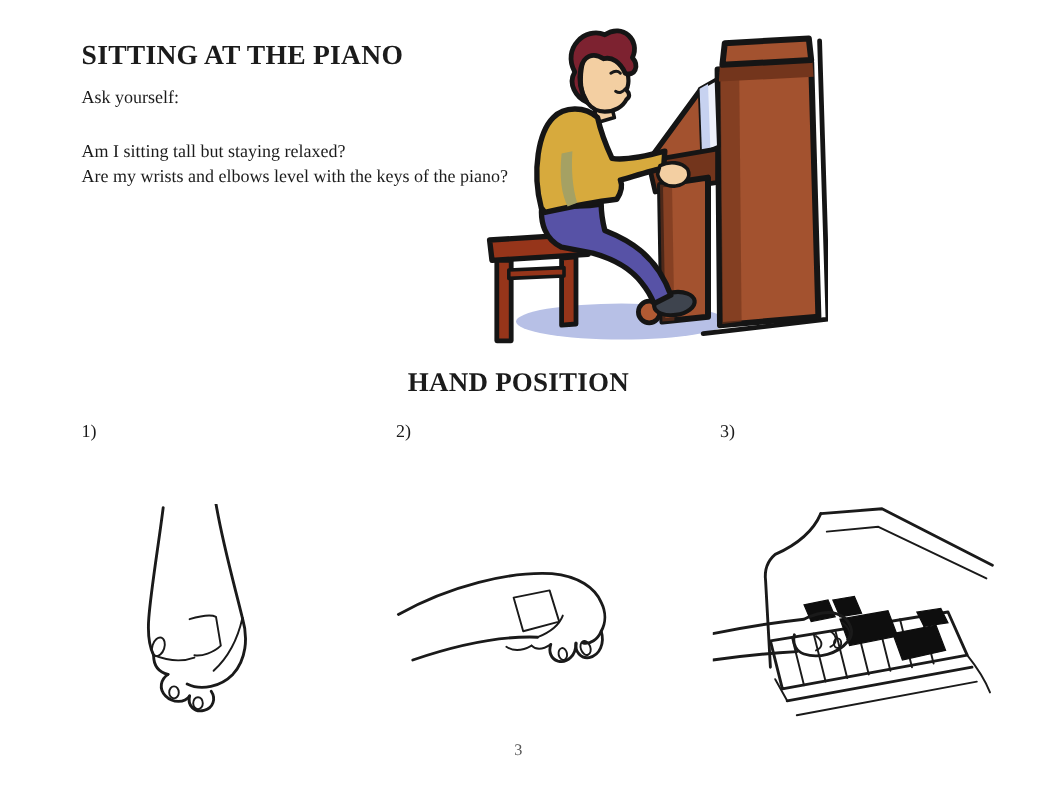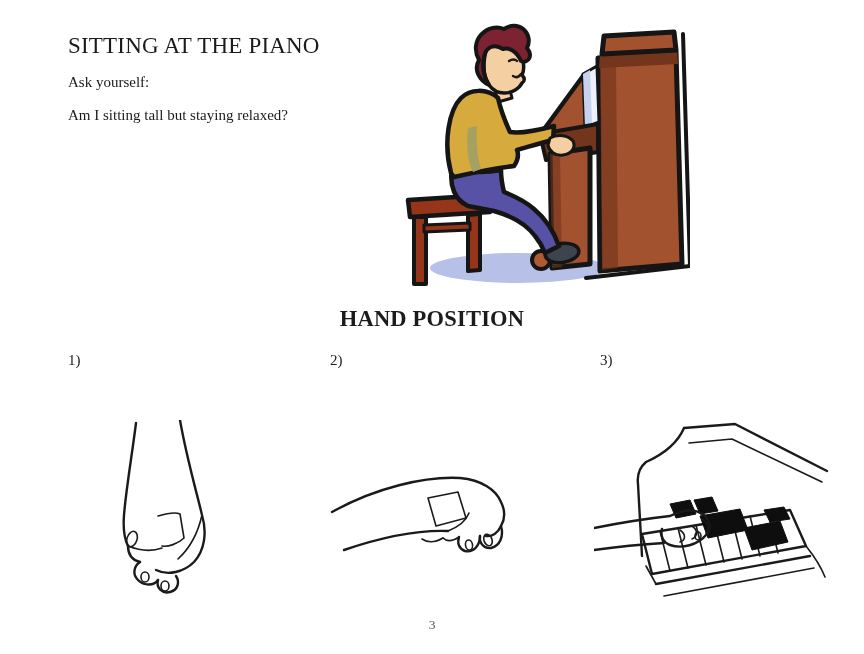"SITTING AT THE PIANO" .h1 { font-weight: normal -> bold }
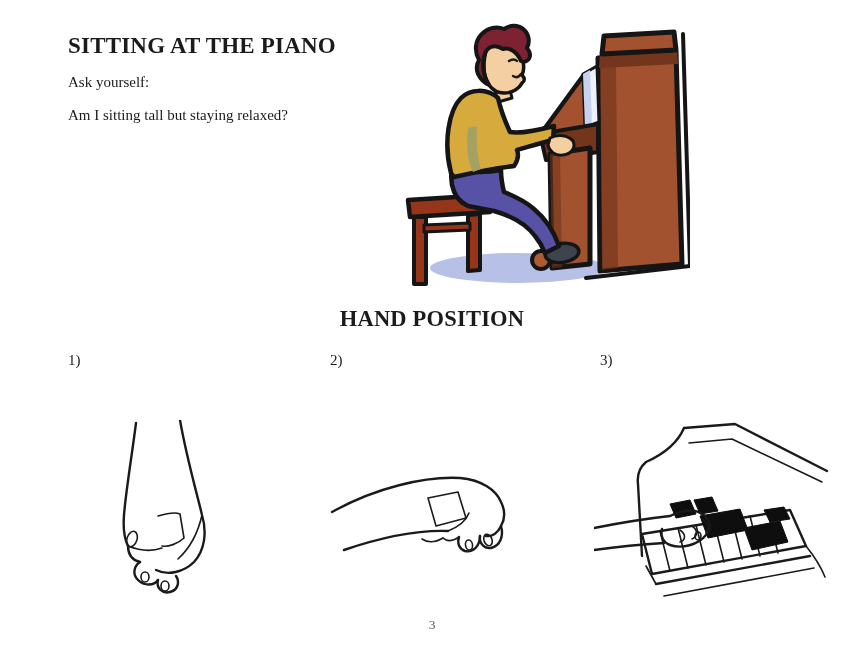"Am I sitting tall but" div.abs { top: 107px -> 119px }
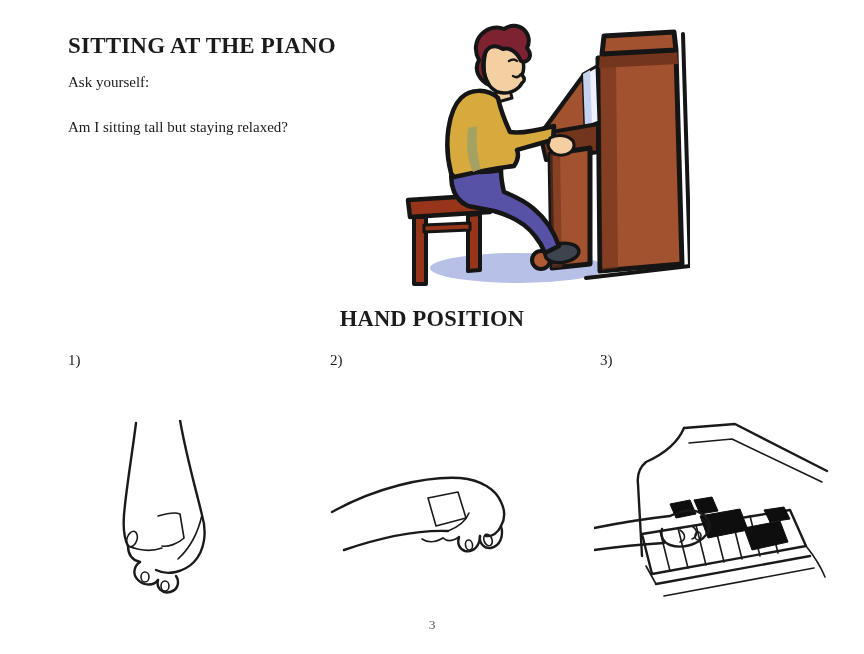"Are my wrists and elbows" div.abs { html: none -> <div>Are my wrists and elbows level with the keys of the piano?</div> }
